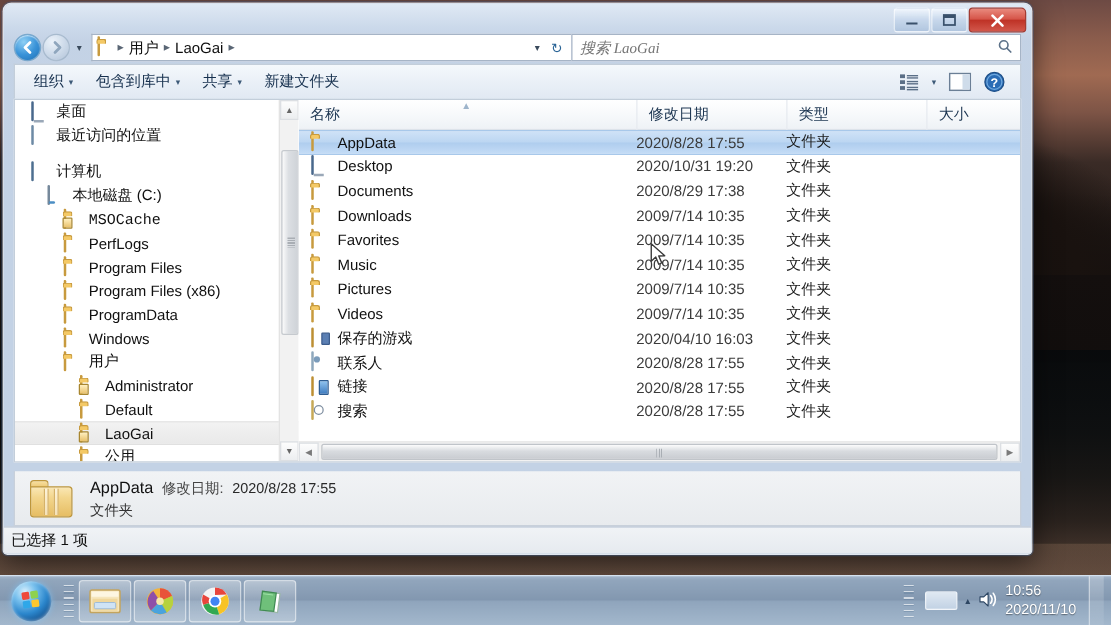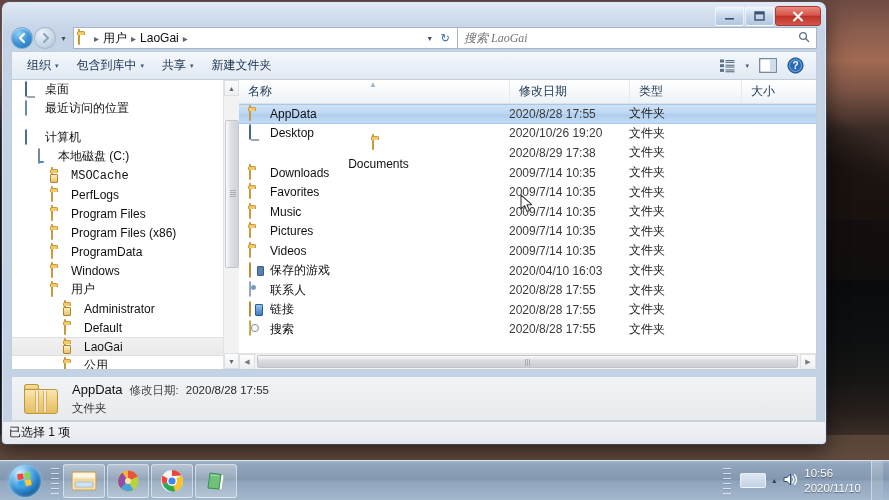"2020/10/26 19:20" div.cell-date { text: 2020/10/26 -> 2020/10/31 }
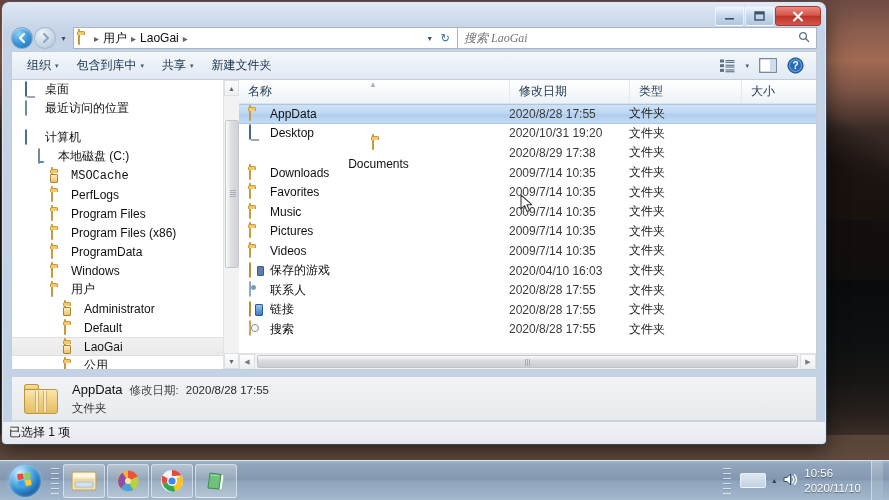"Documents" div.cell-name { flex-direction: column -> none }
